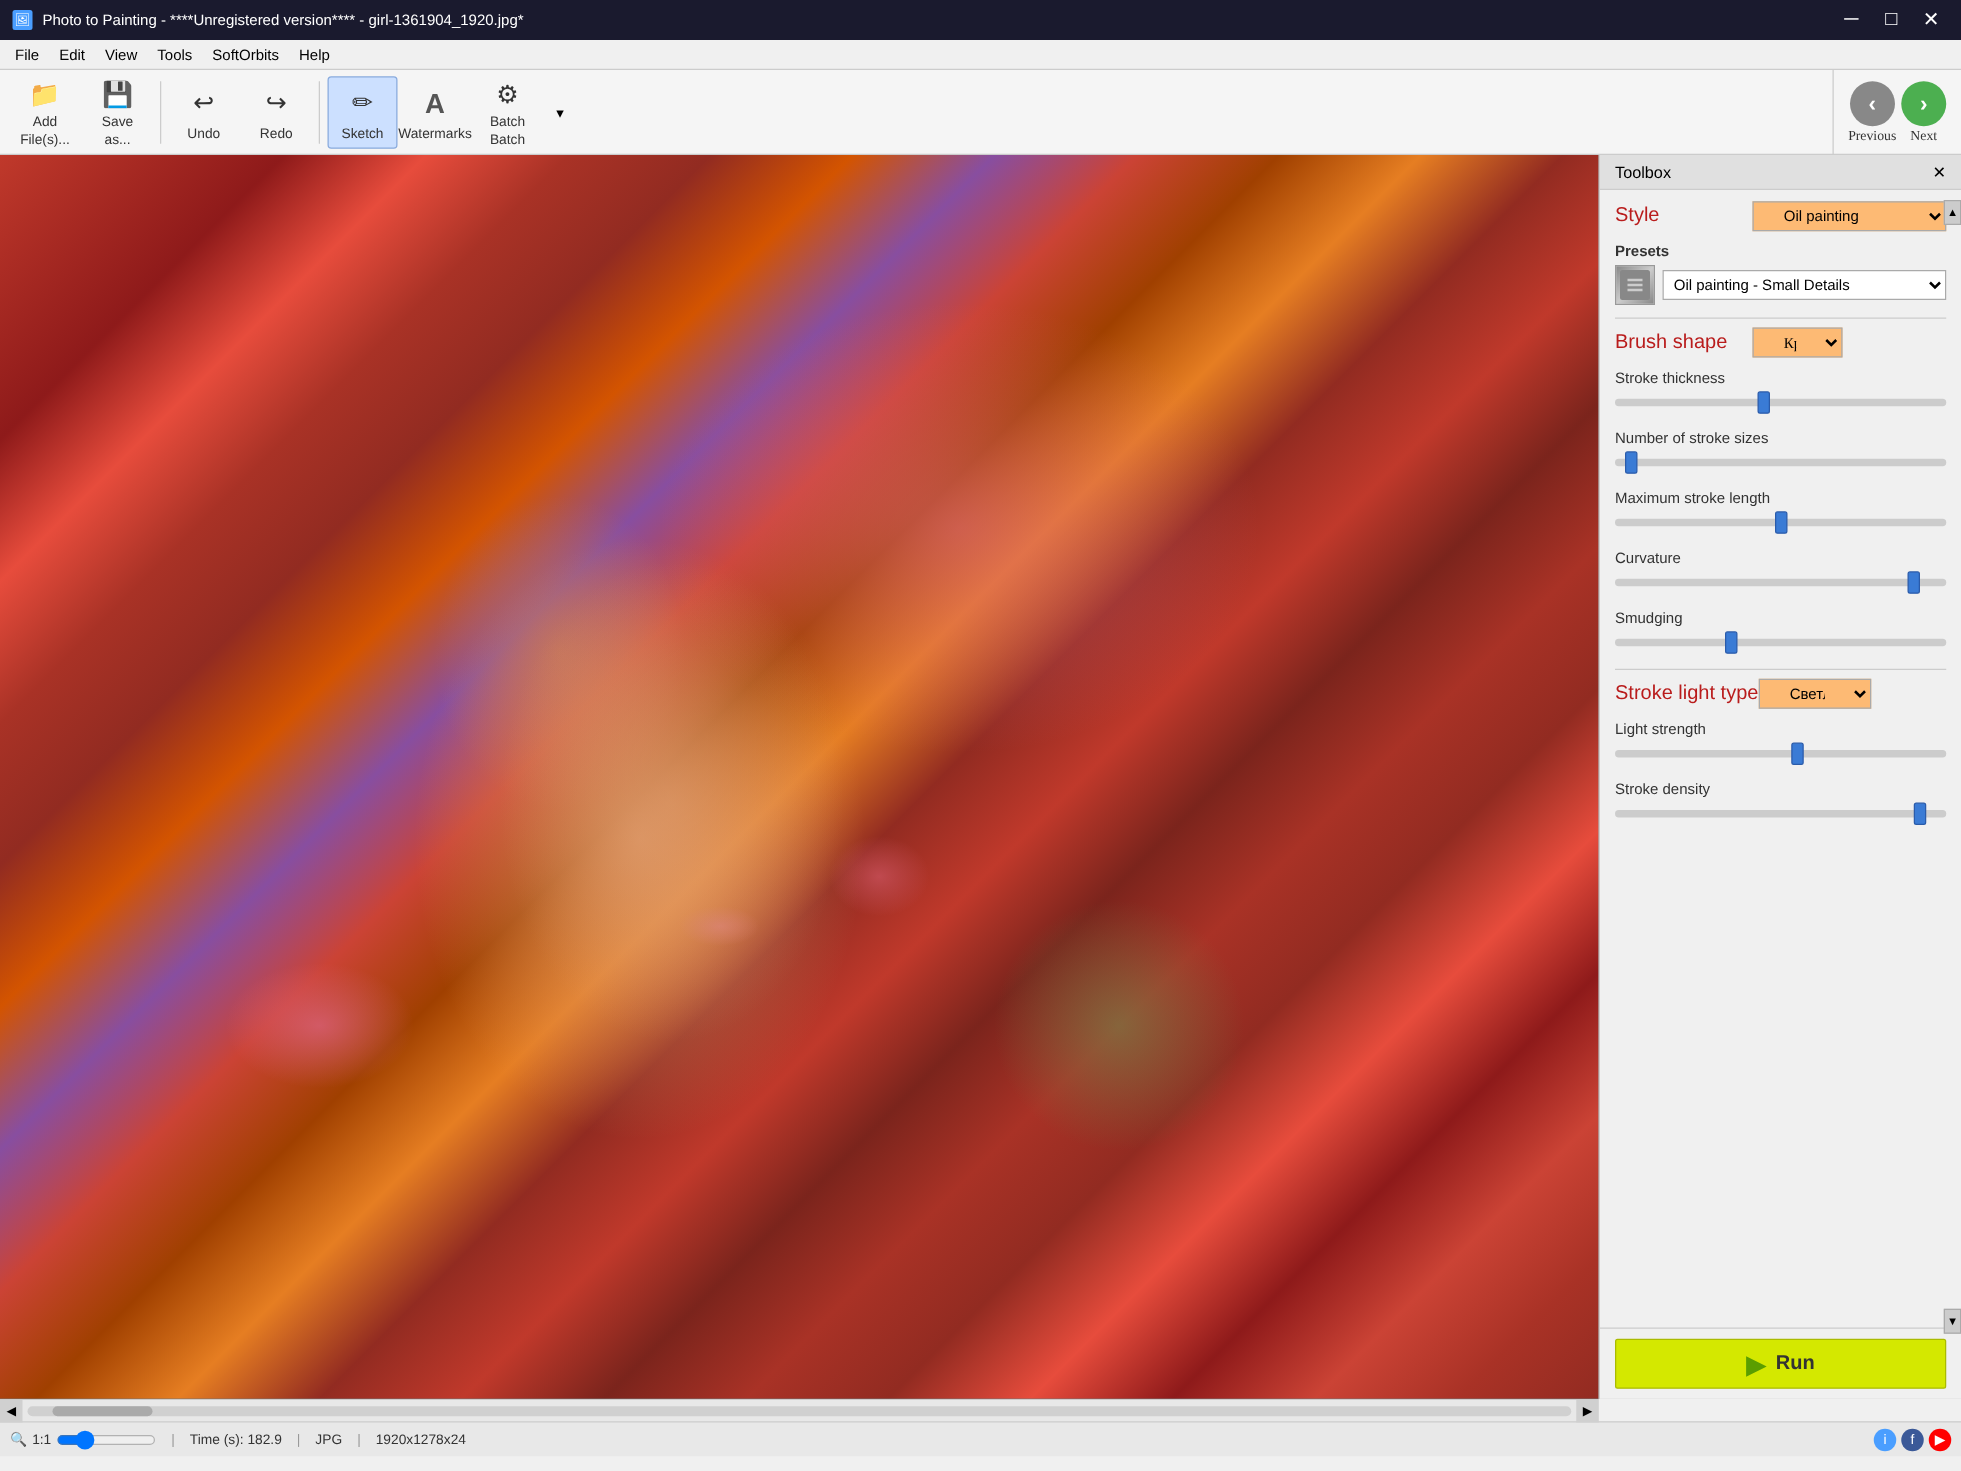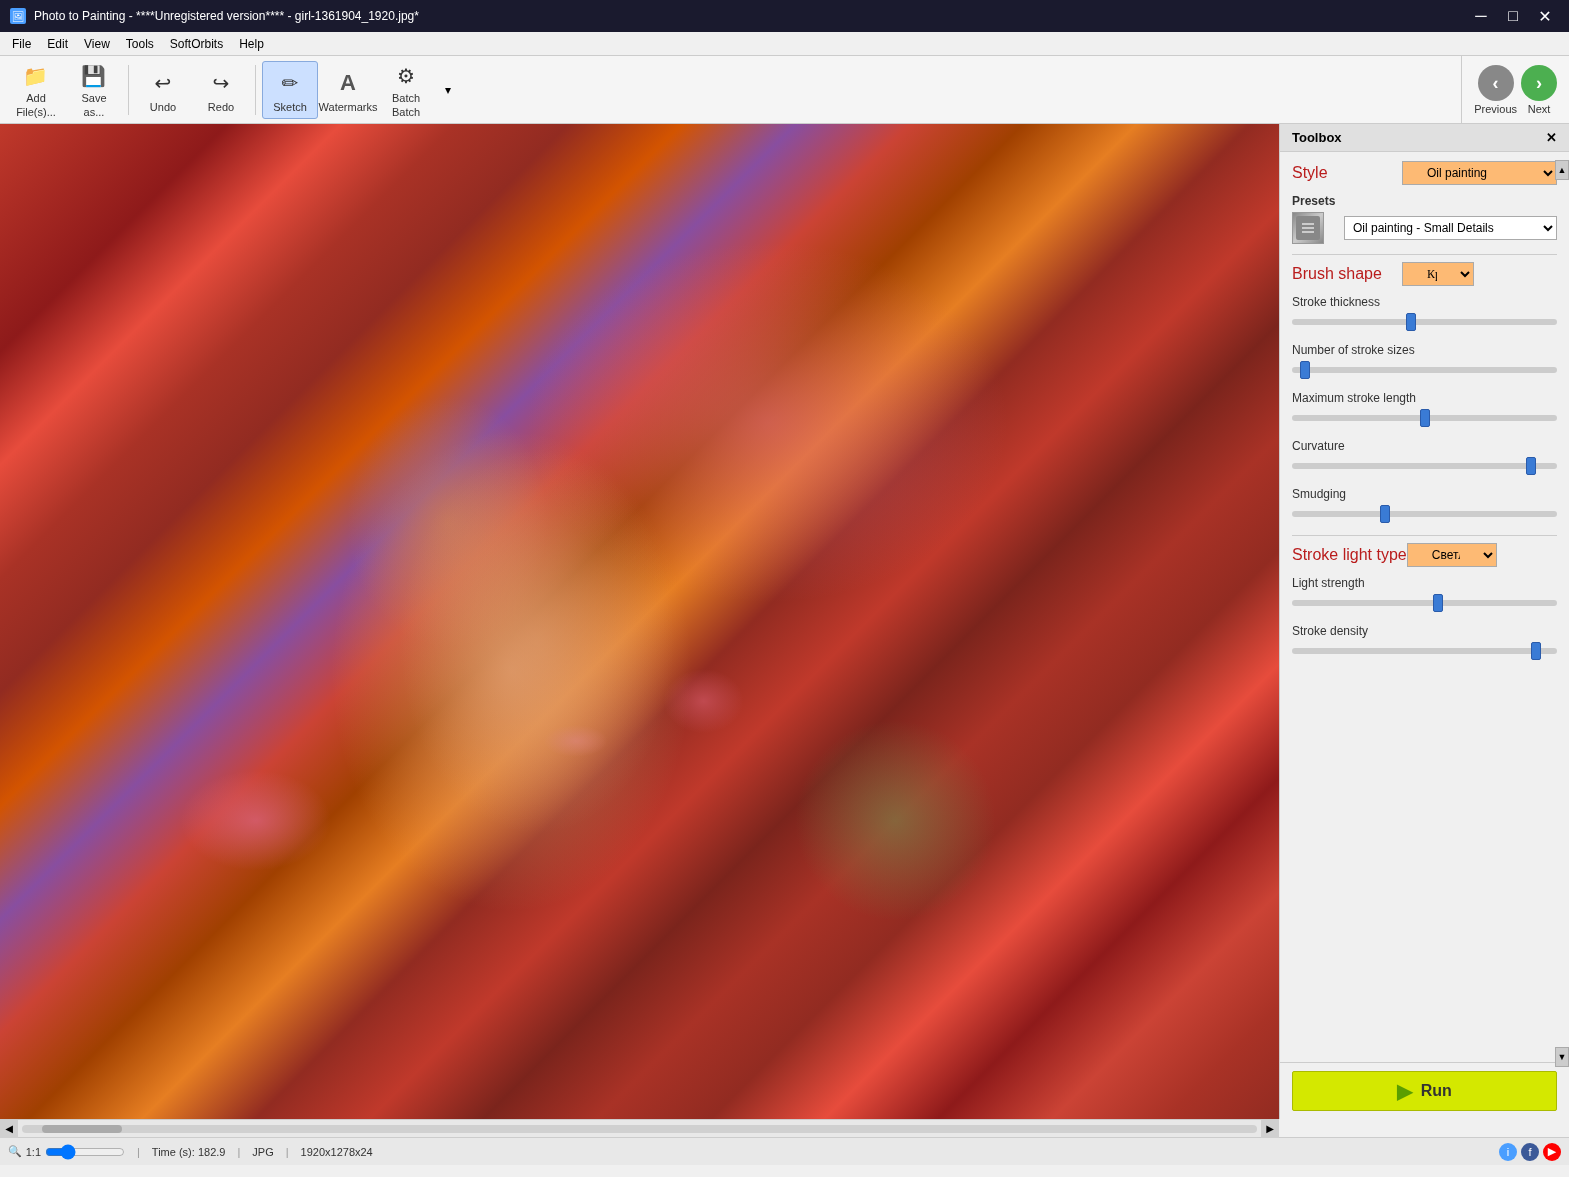"Previous" .nav-label { font-family: none -> Liberation Serif, serif }
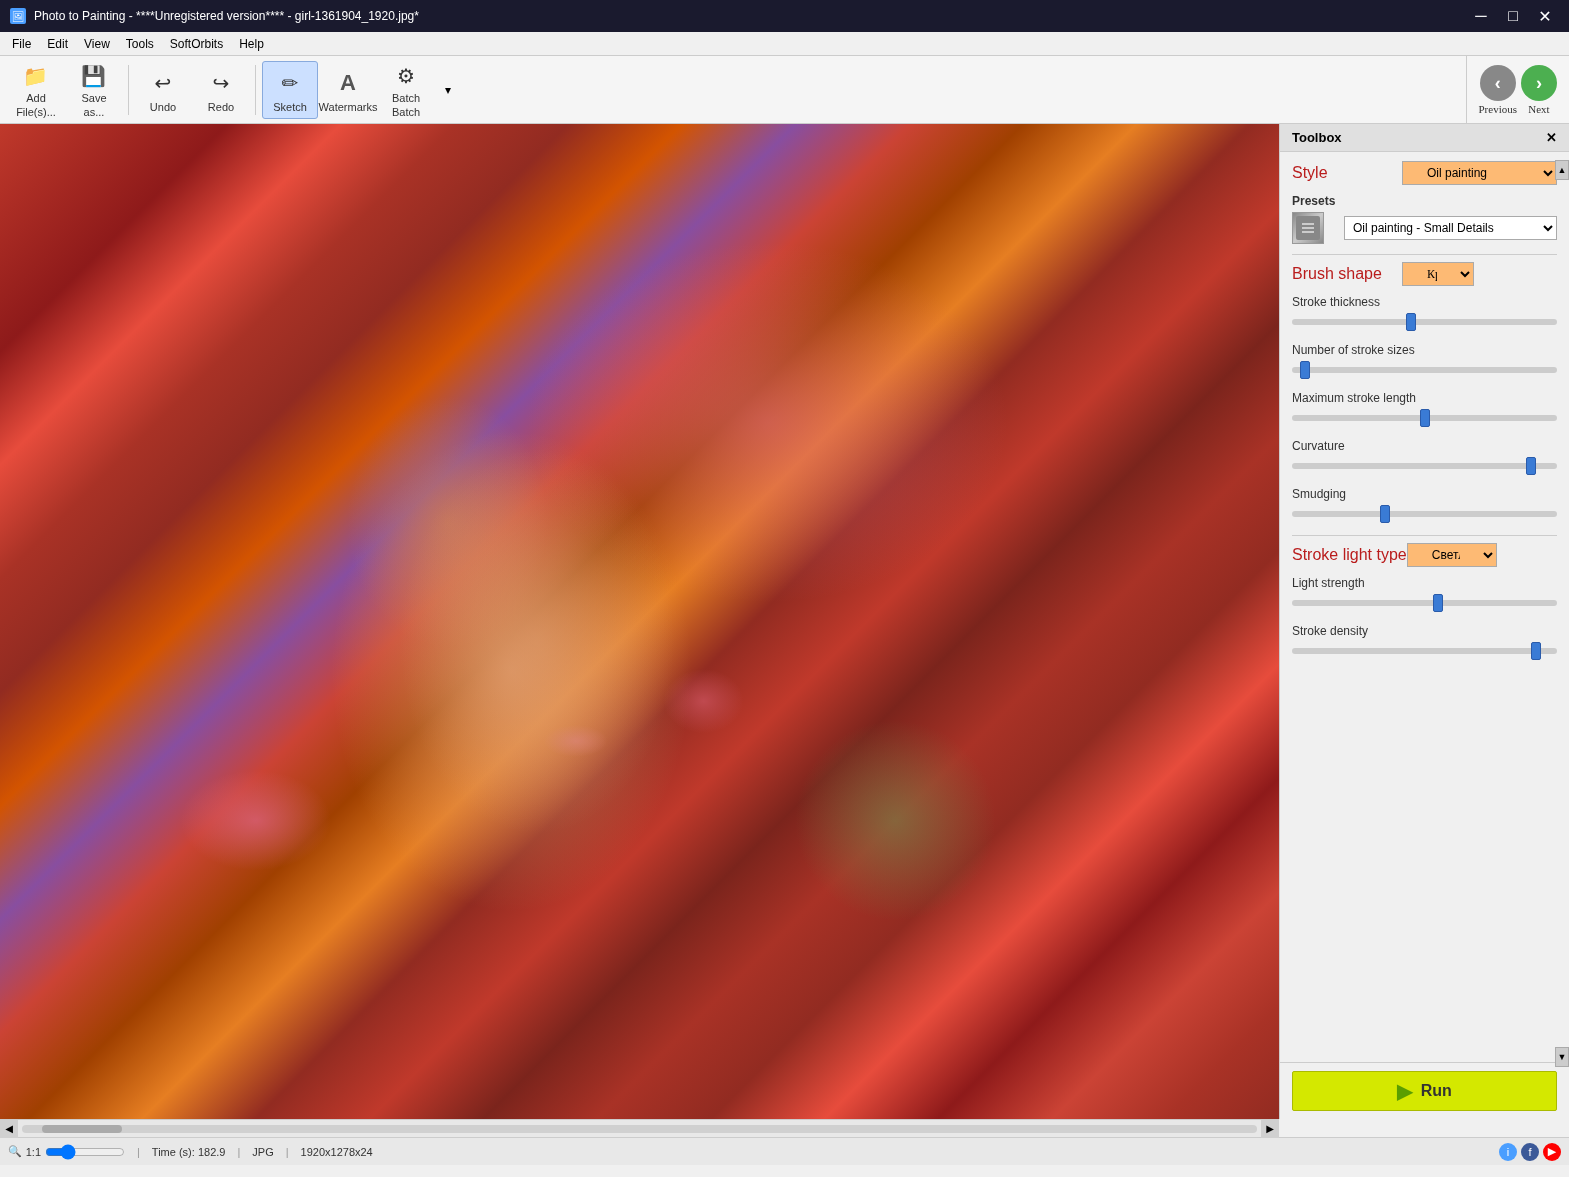"Toolbox" #toolbox-header { font-weight: bold -> normal }
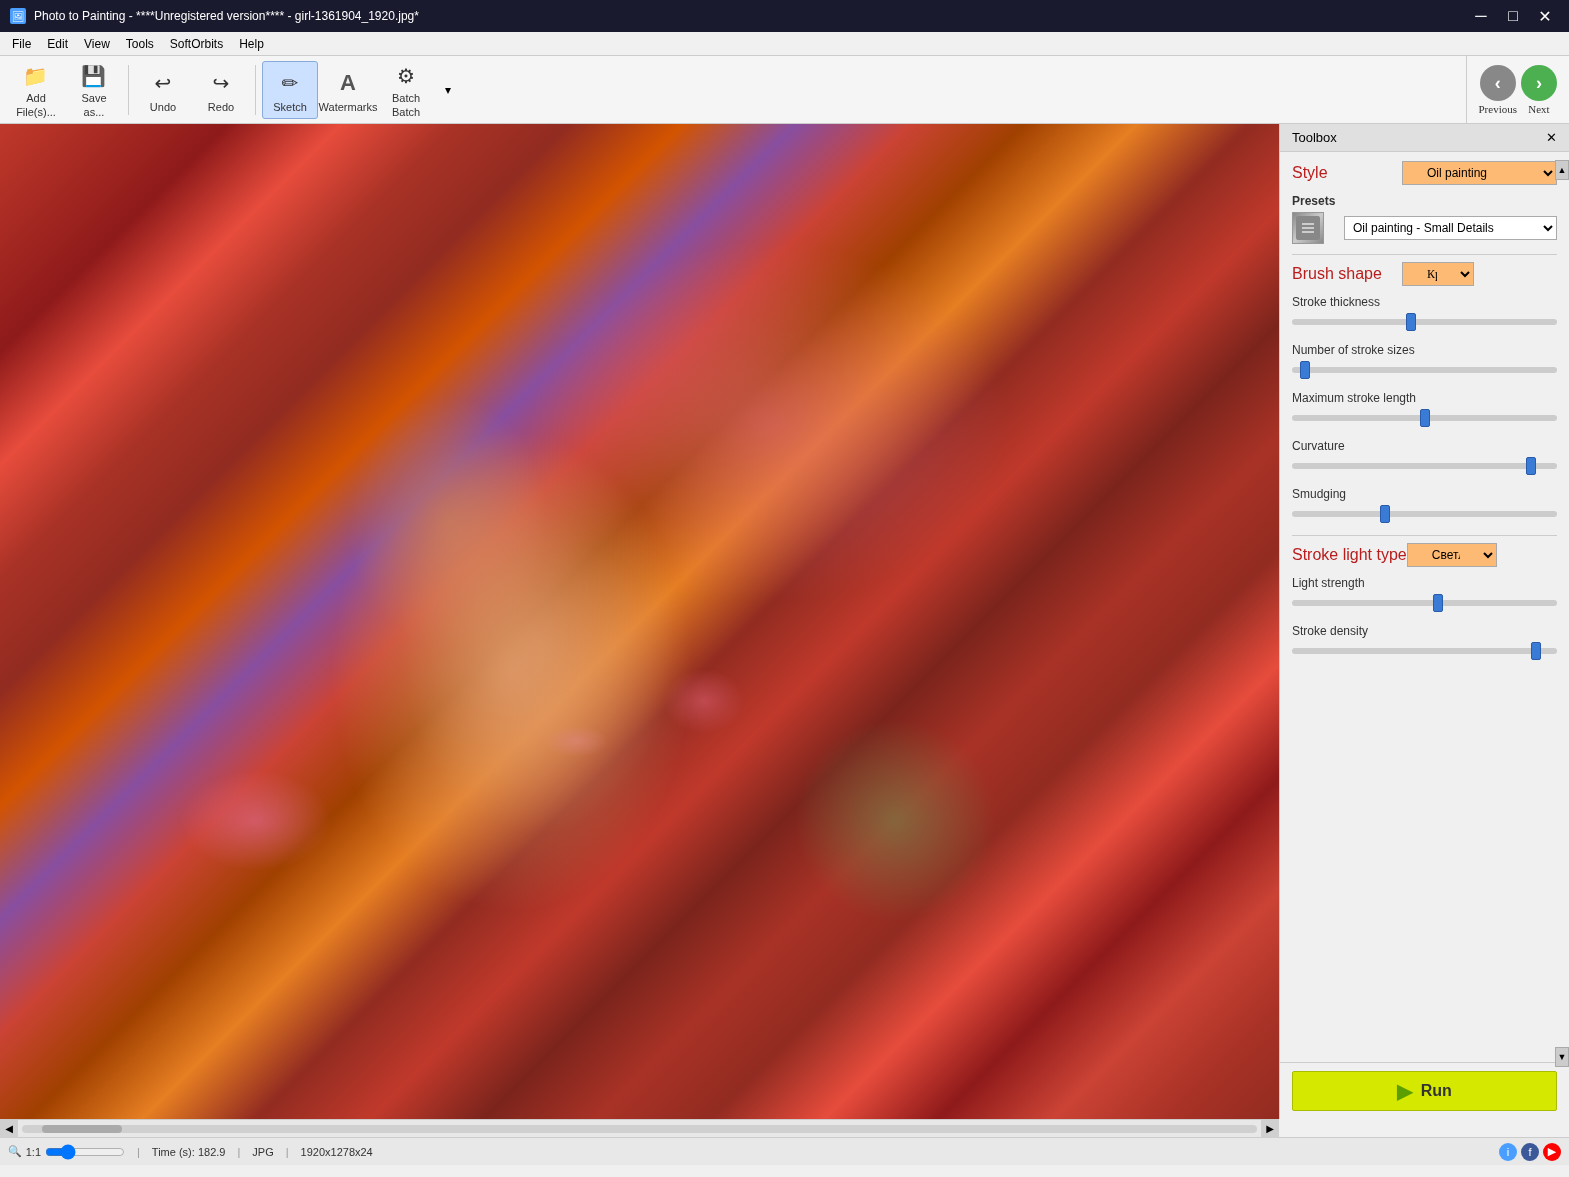"Oil painting - Small Details" .presets-row { gap: 20px -> 6px }
